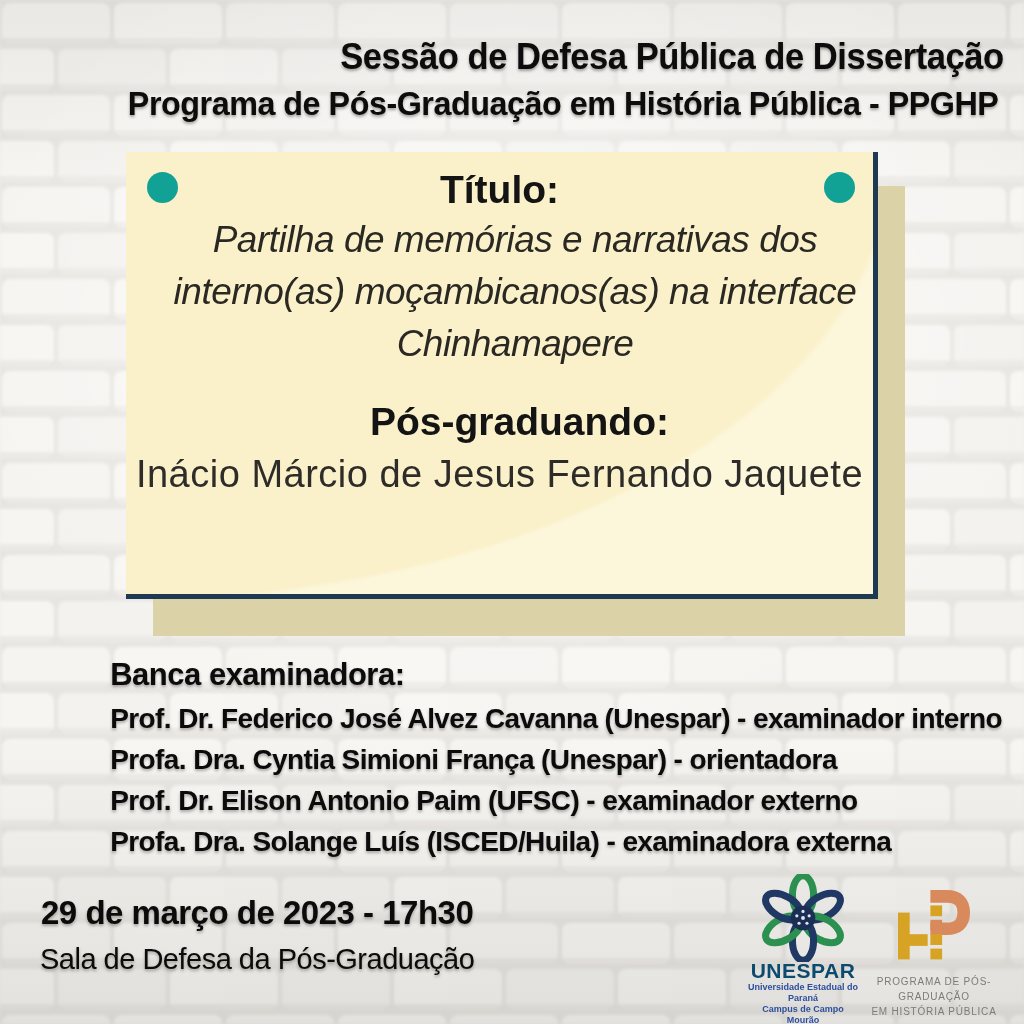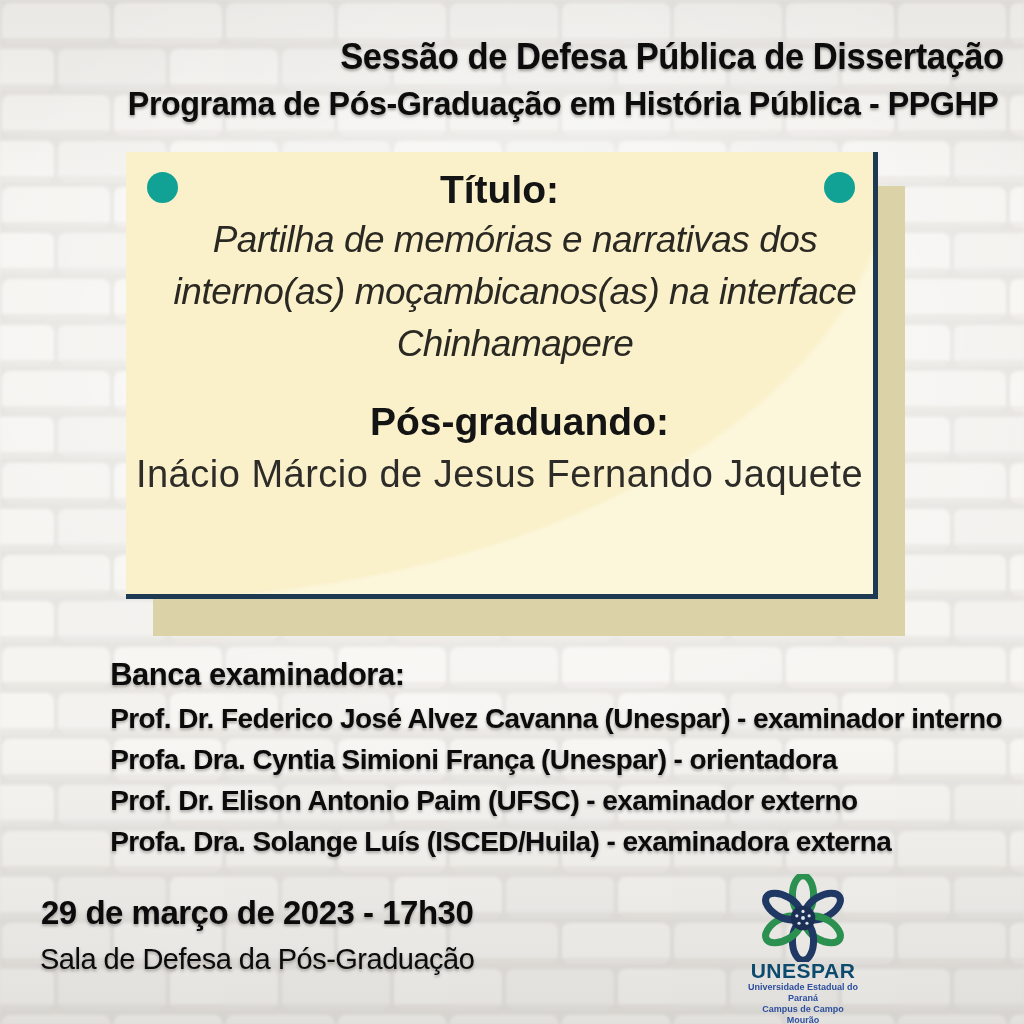"PROGRAMA DE PÓS-GRADUAÇÃO" div.ppghp { html: none -> <div> <svg> <path></path> <rect></rect> <rect></rect> <rect></rect> <rect></rect> <rect></rect> <rect></rect> </svg> <div> <div>PROGRAMA DE PÓS-GRADUAÇÃO</div> <div>EM HISTÓRIA PÚBLICA</div> </div> </div> }
